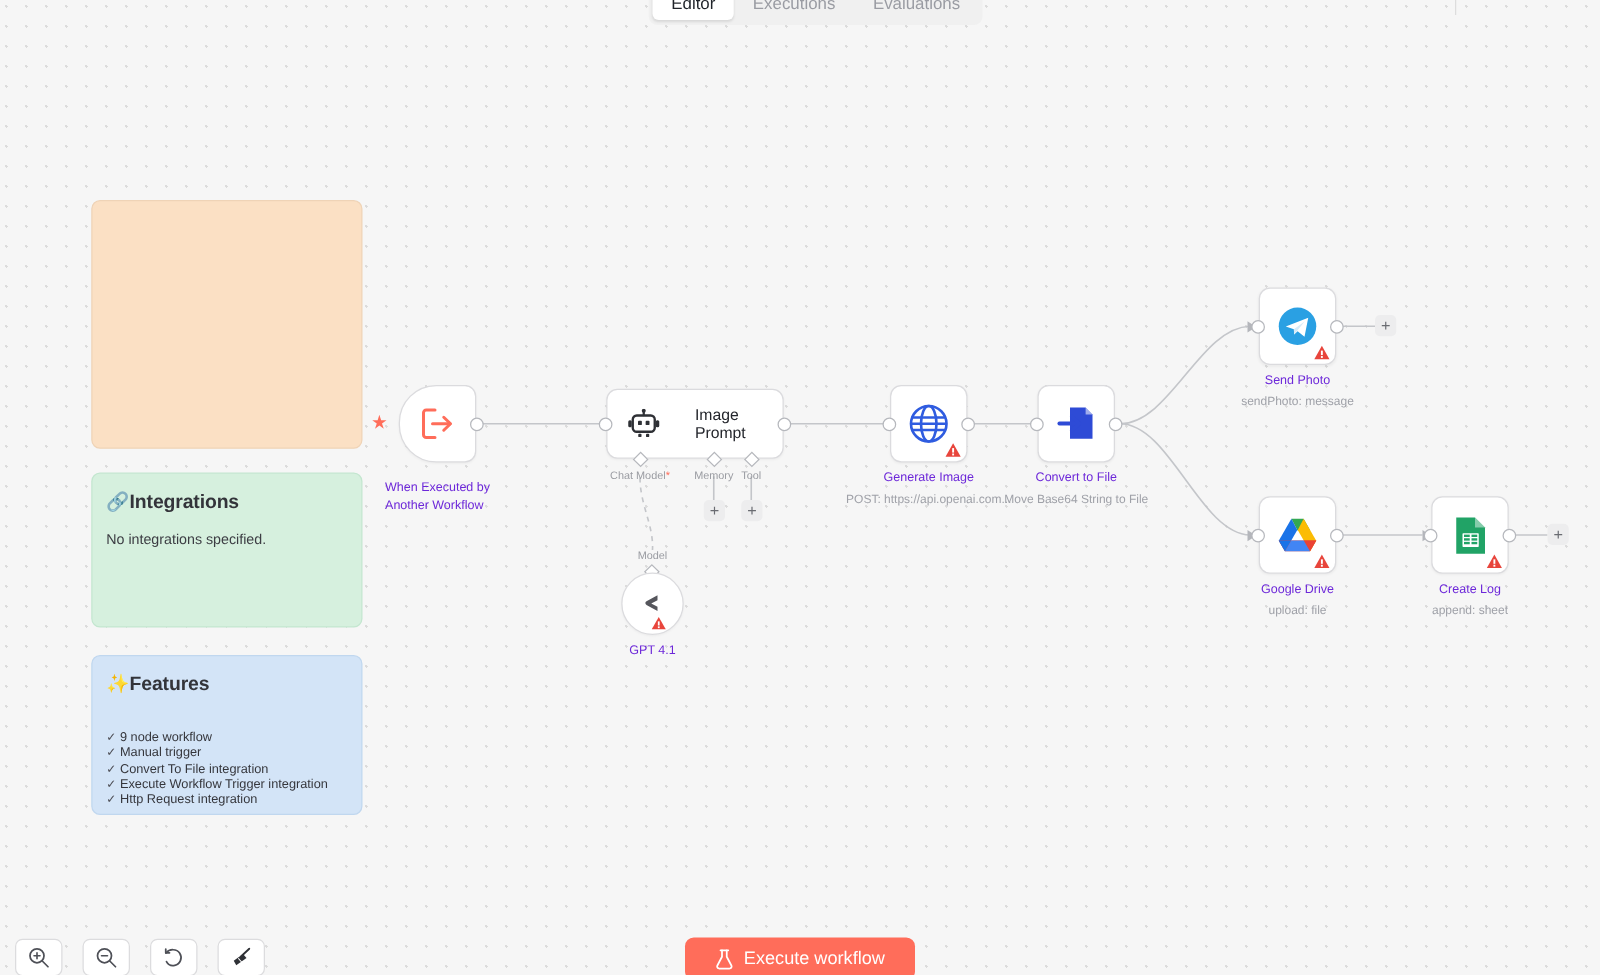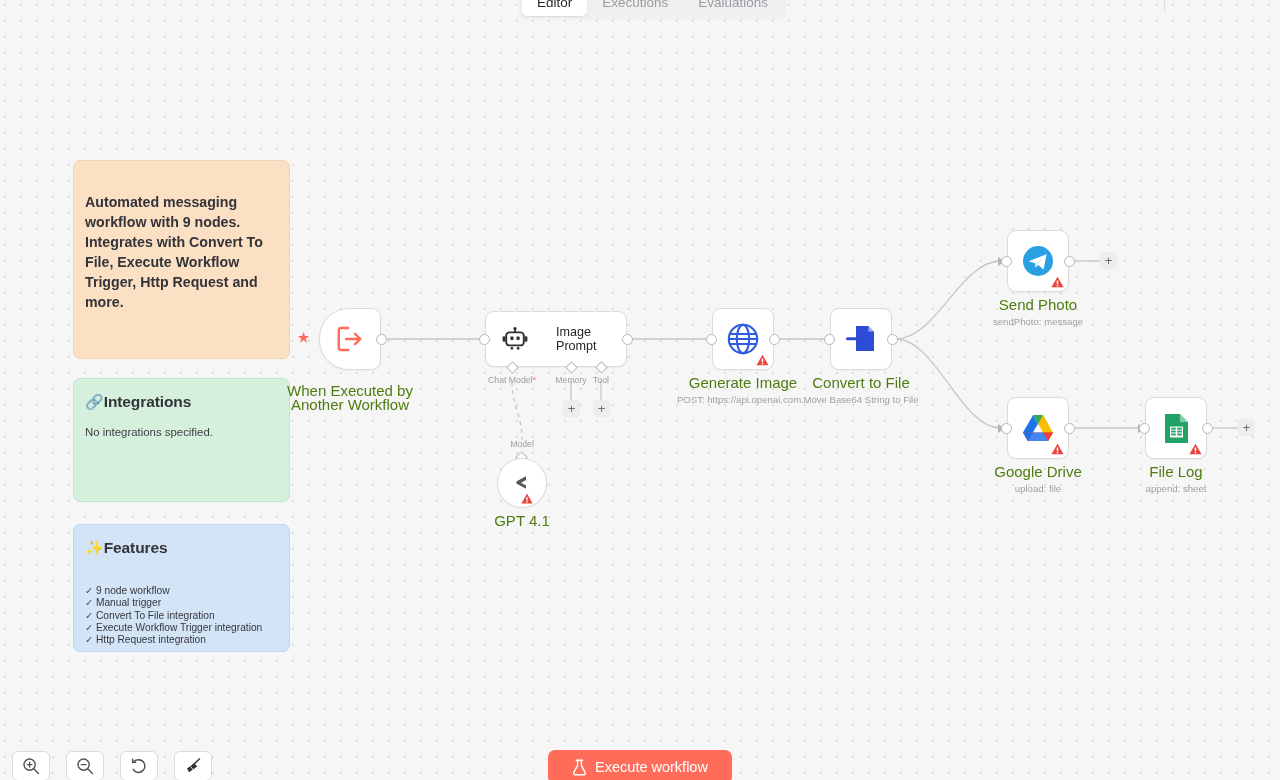"Automated messaging workflow with 9" p { html: <p>Automated messaging workflow with 9 nodes. Integrates with Convert To File, Execute Workflow Trigger, Http Request and more.</p> -> none }
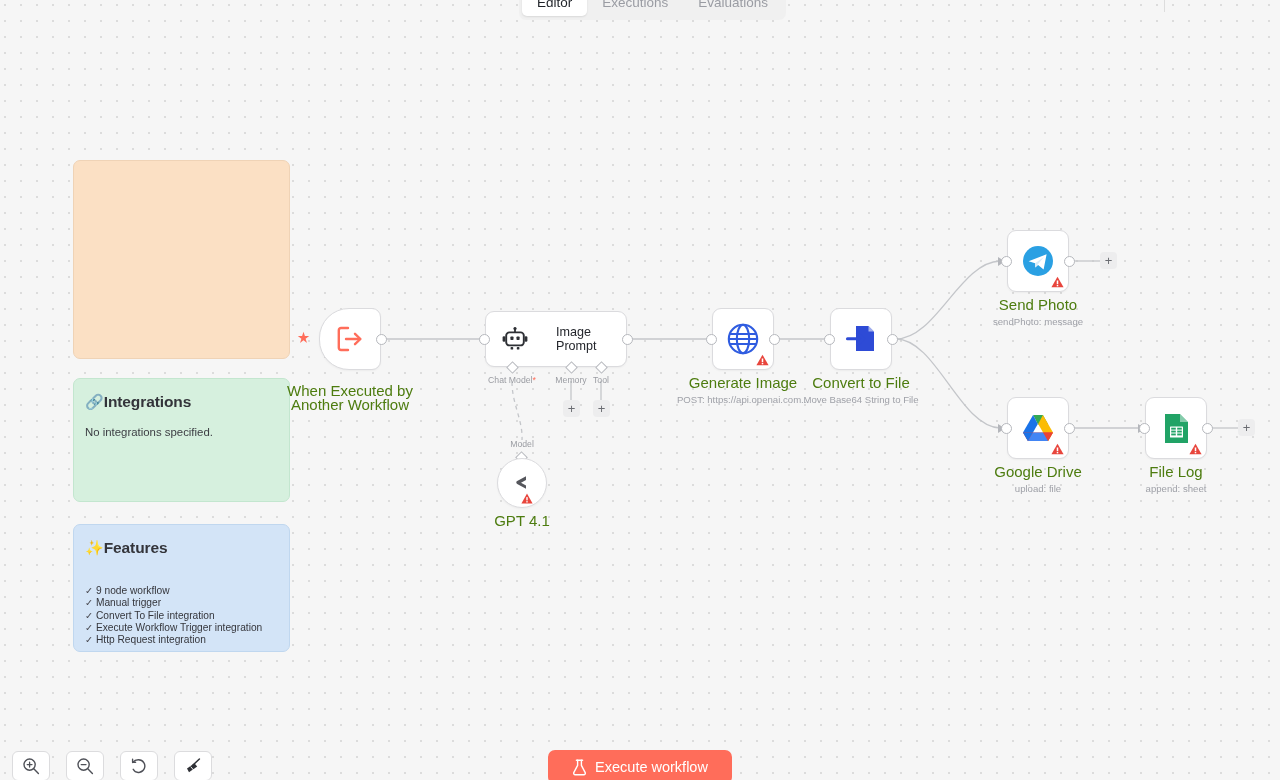"Send Photo" .node-label { color: #4d7c0f -> #6d28d9; font-size: 15px -> 10px; text-align: center -> left }
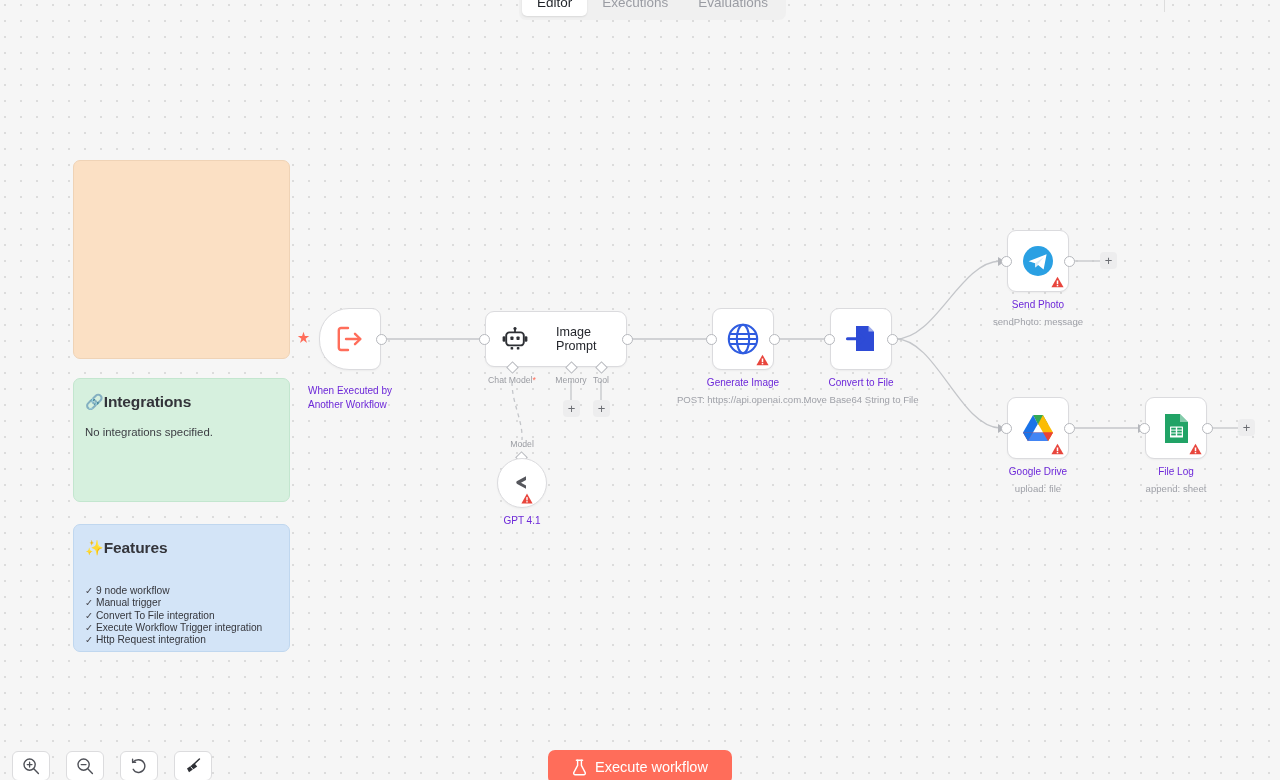"File Log" div.node-label { text: File -> Create }
